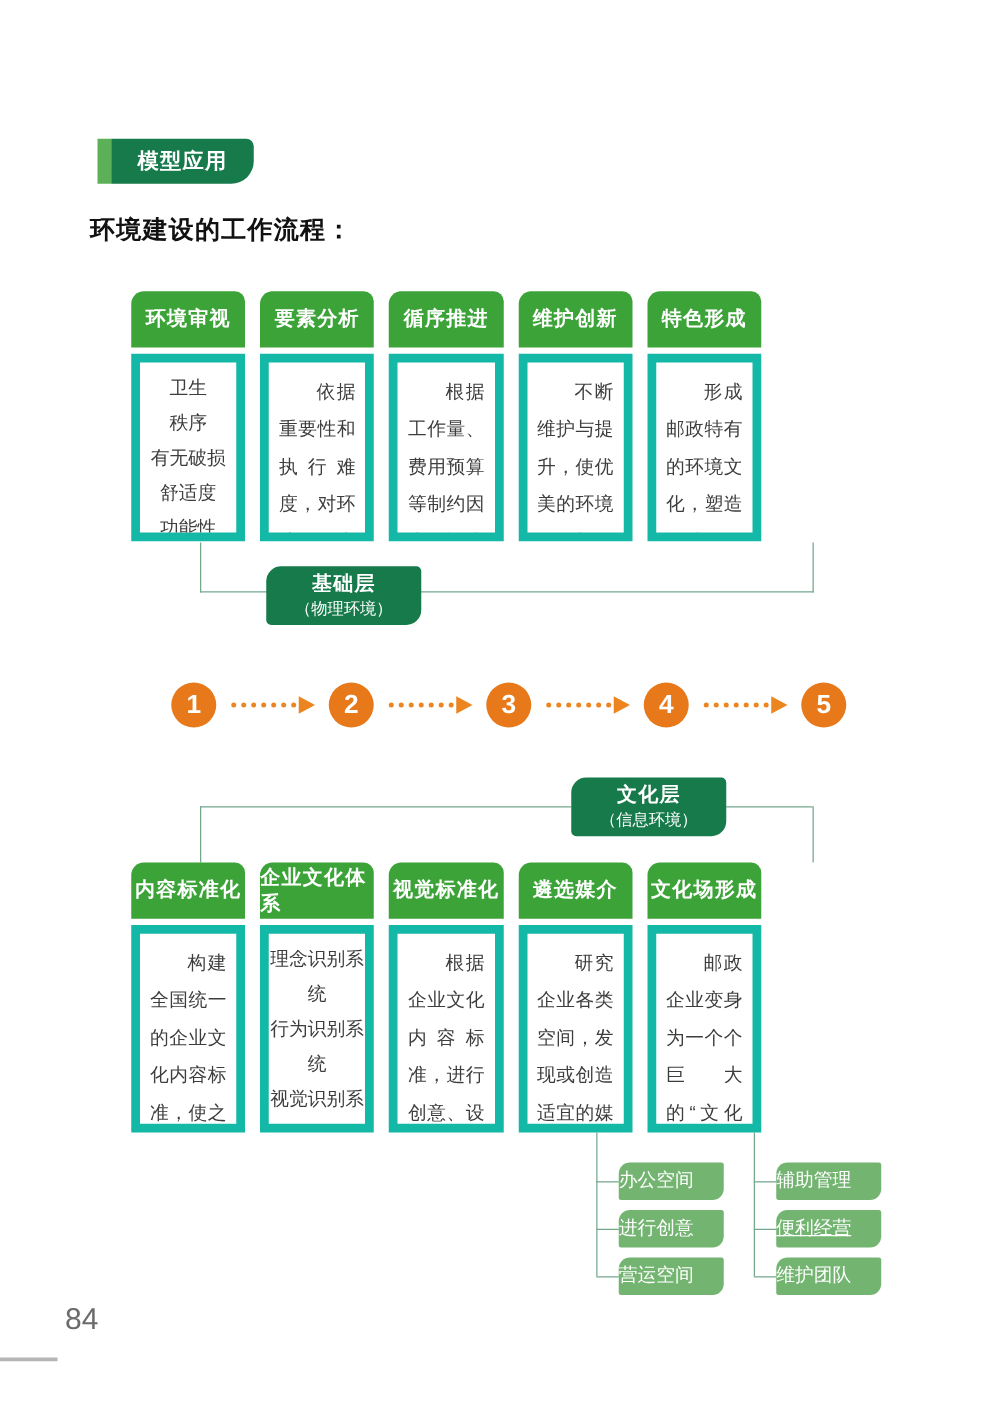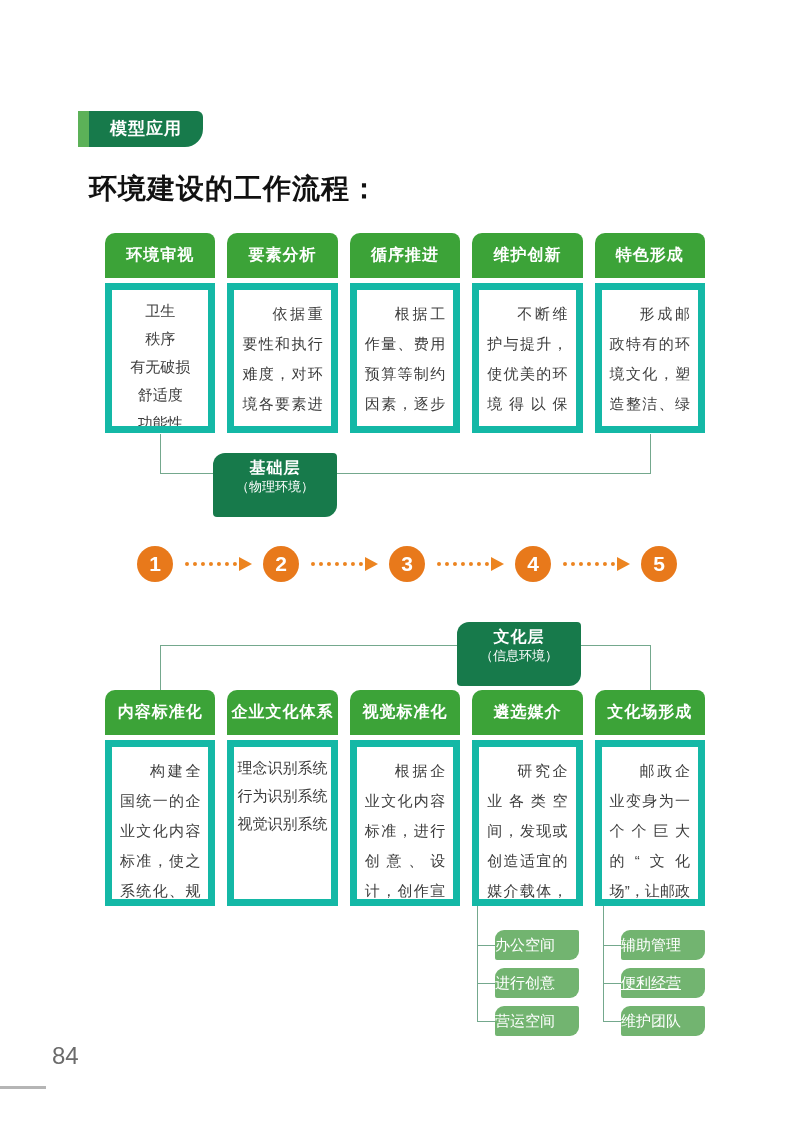"环境建设的工作流程：" .heading { font-size: 28px -> 20px; margin-left: 17px -> none }
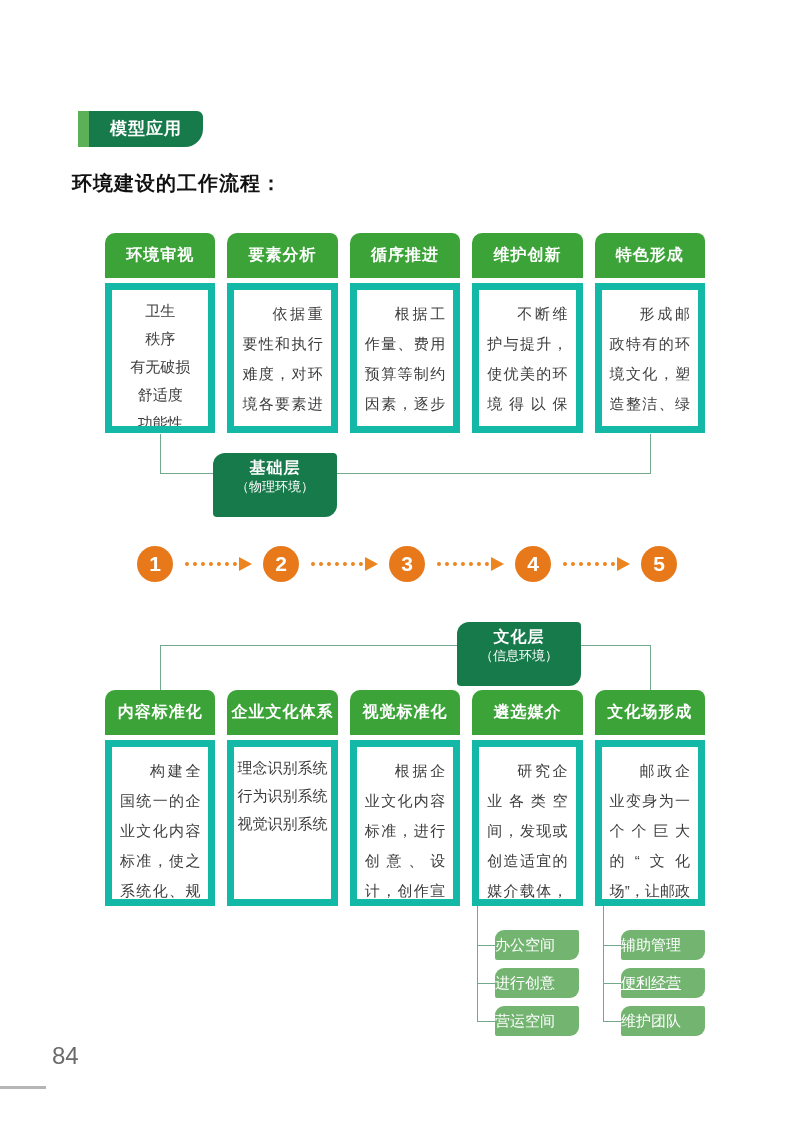"环境审视" .grid { width: 600px -> 504px }
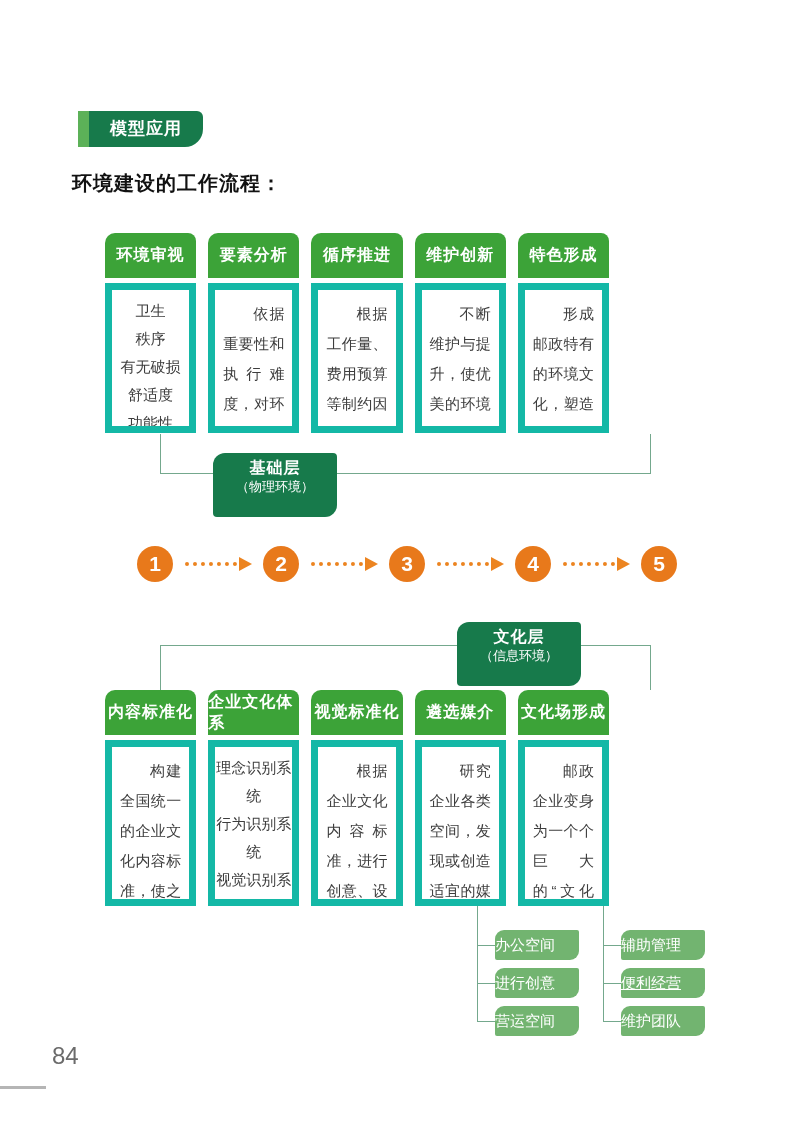"基础层" .layer-box { height: 64px -> 47px }
